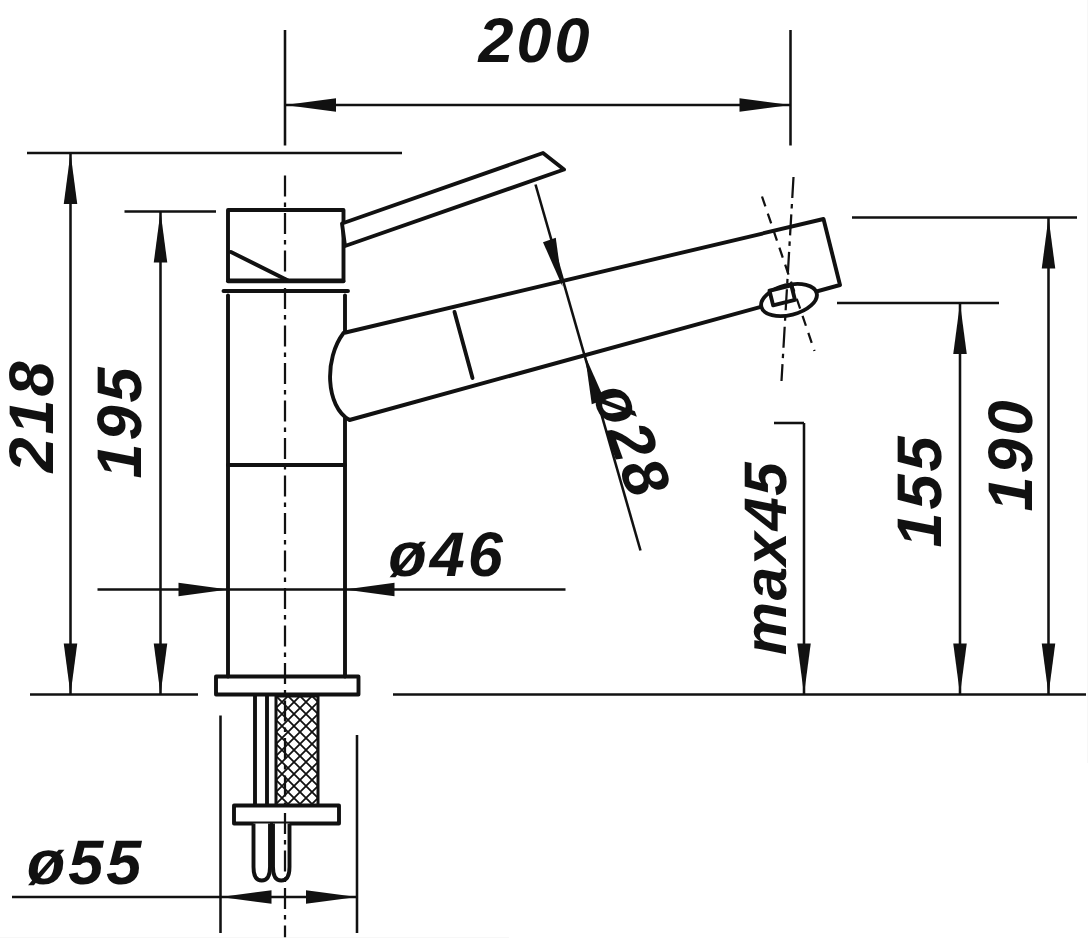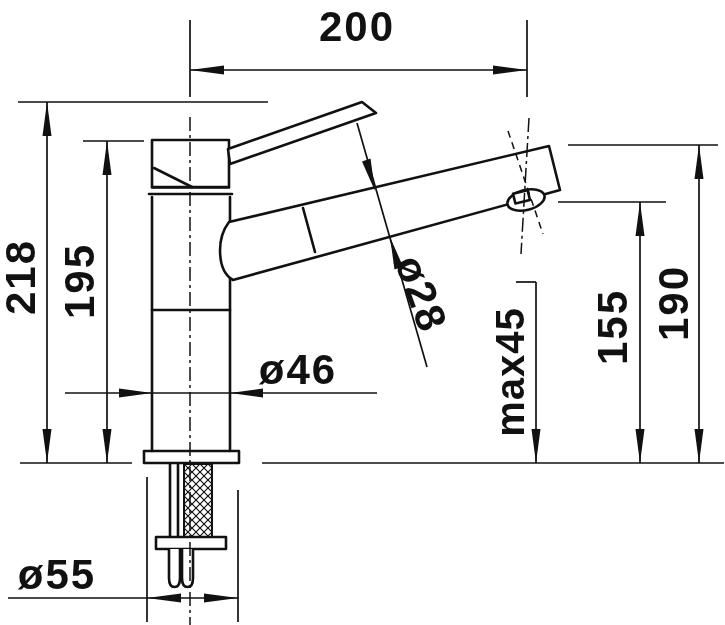"200" .stage { font-style: none -> italic }
